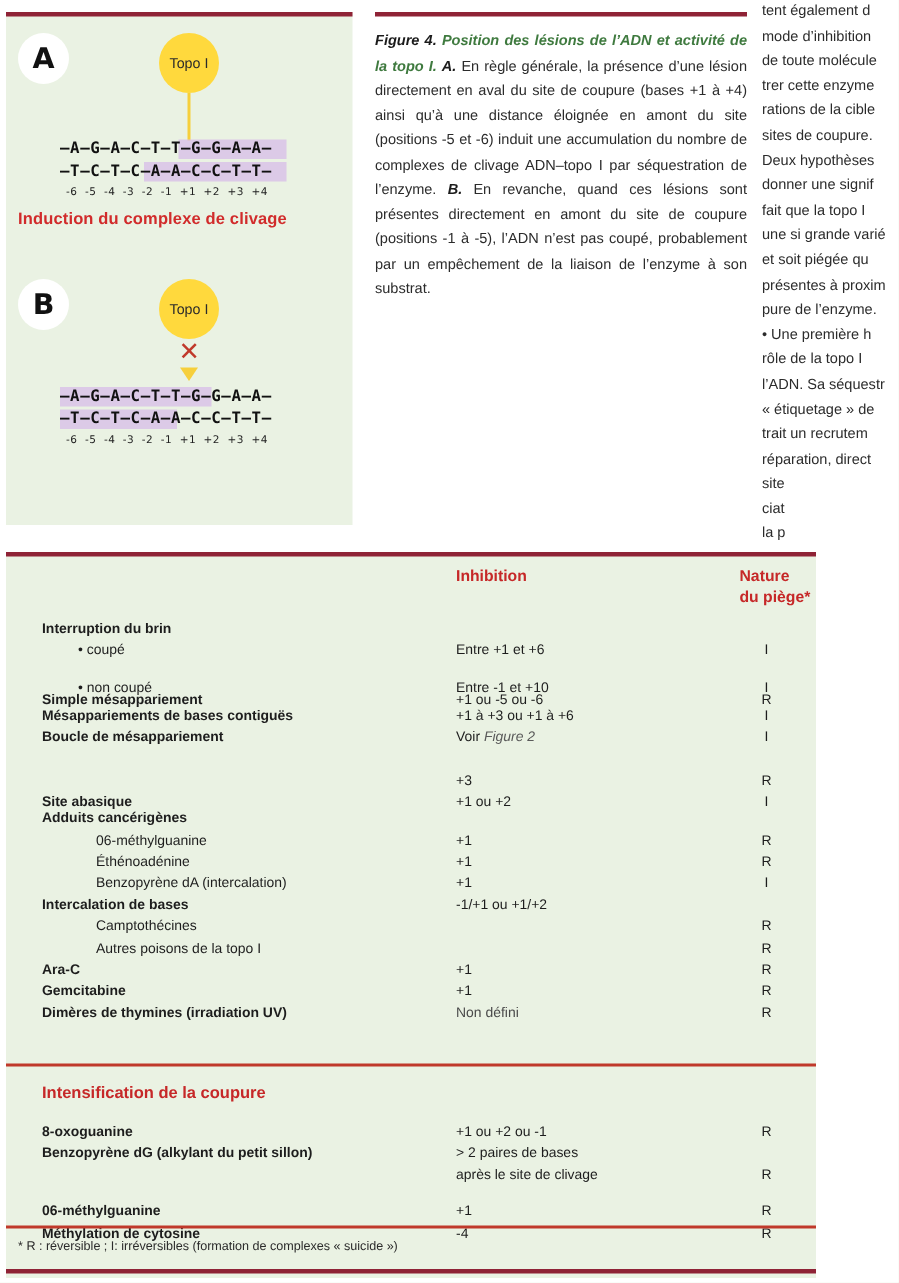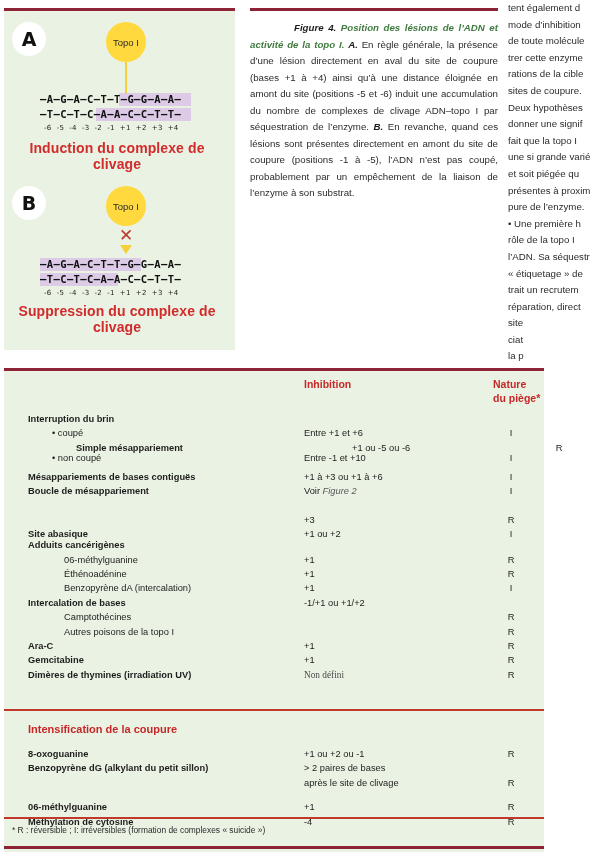"Figure 4." .cap-lead { margin-left: 44px -> none }
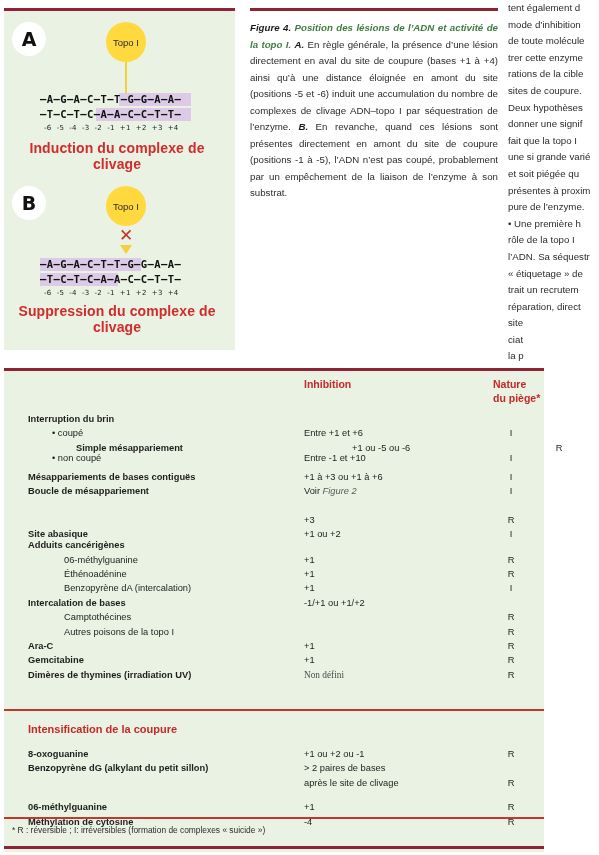"Induction du complexe de clivage" .cap-red { font-size: 14px -> 11px; text-align: center -> none }
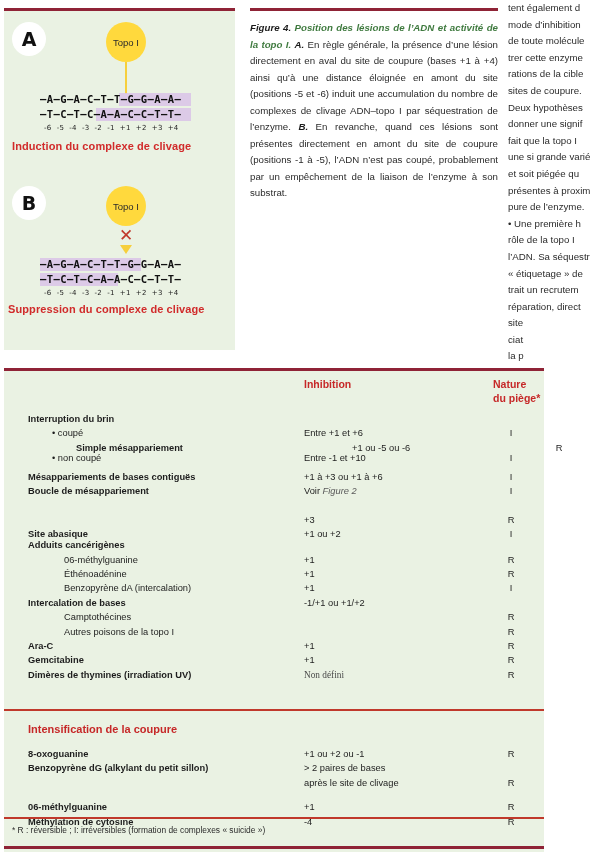"Suppression du complexe de clivage" div.cap-red { html: <div>Suppression du complexe de clivage</div> -> none }
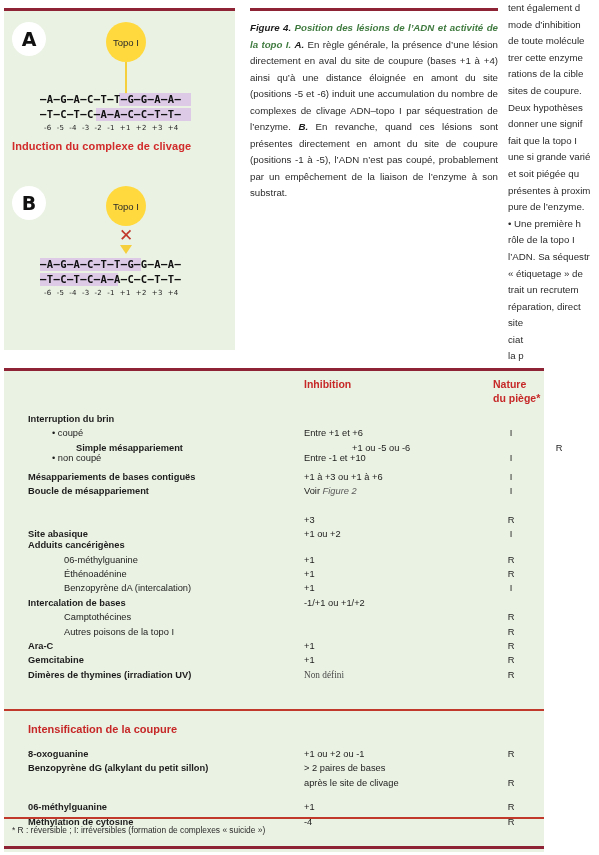"Simple mésappariement" div.row { margin-left: 48px -> none; top: 75px -> 93px }
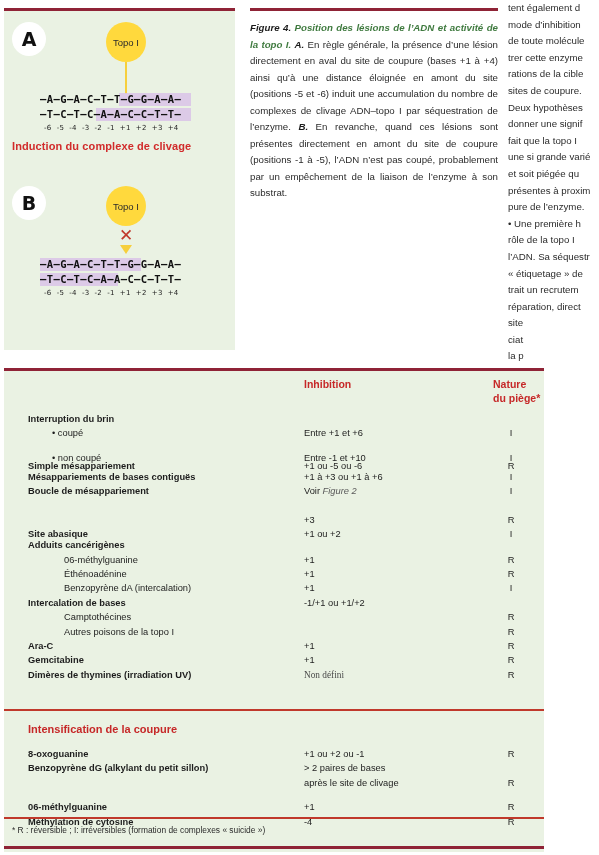"Non défini" .grayish { font-family: Liberation Serif, serif -> none }
